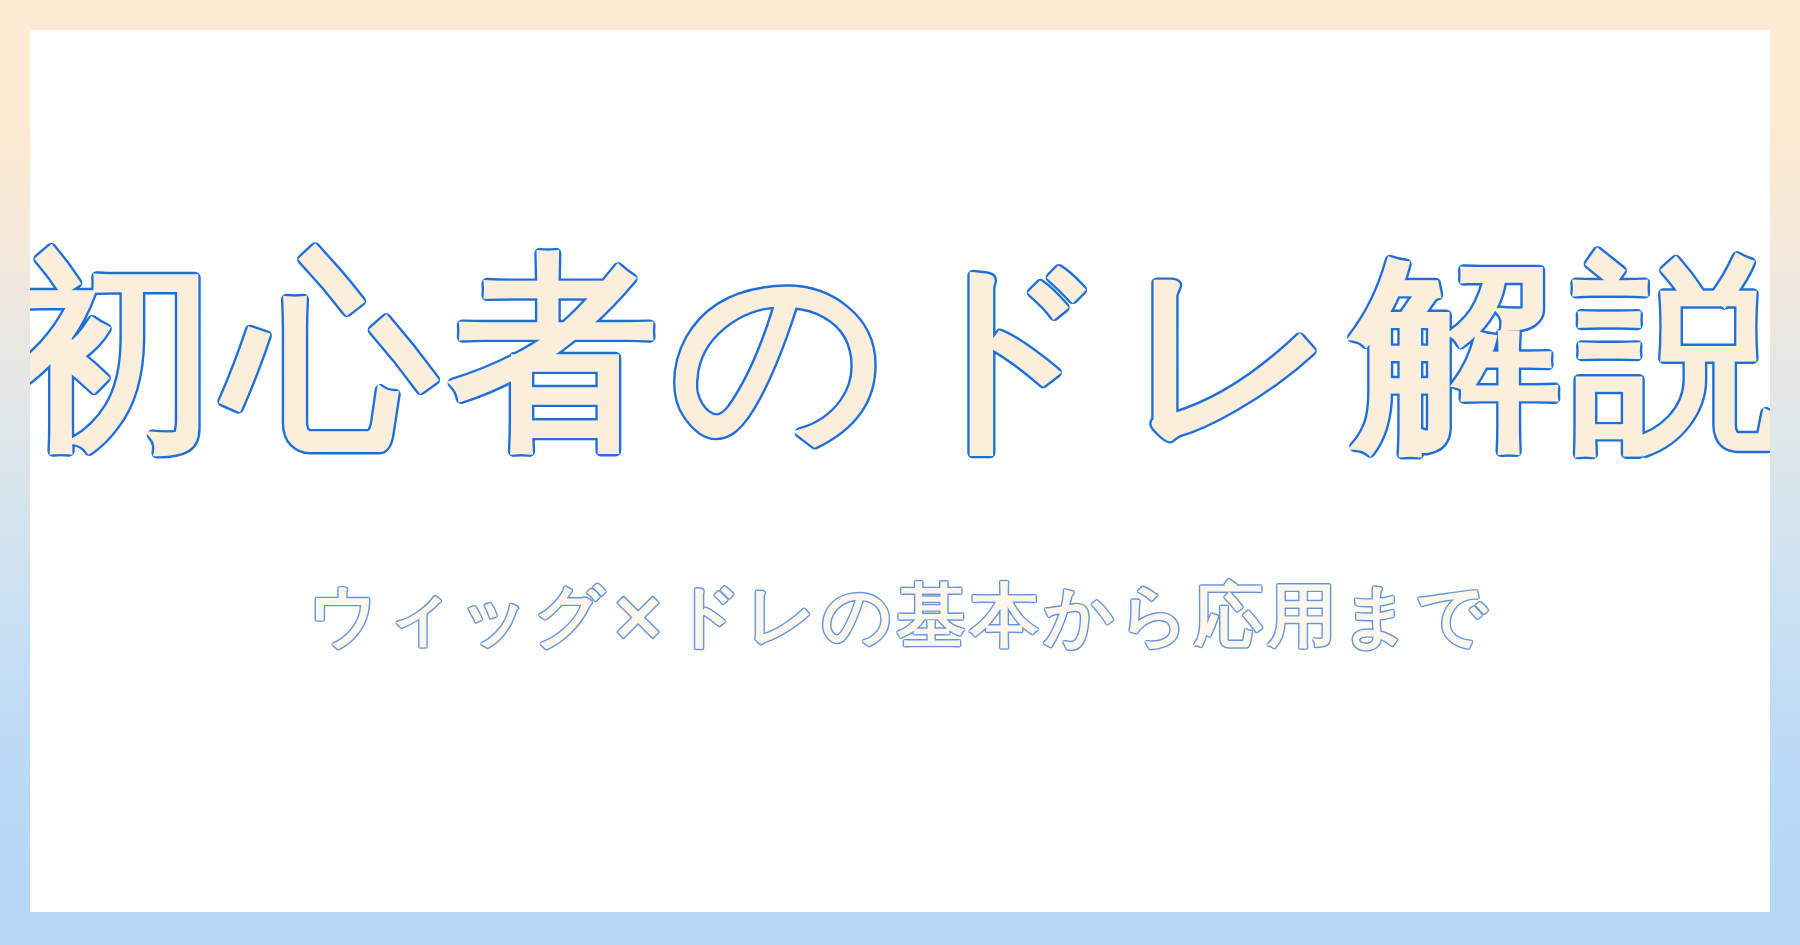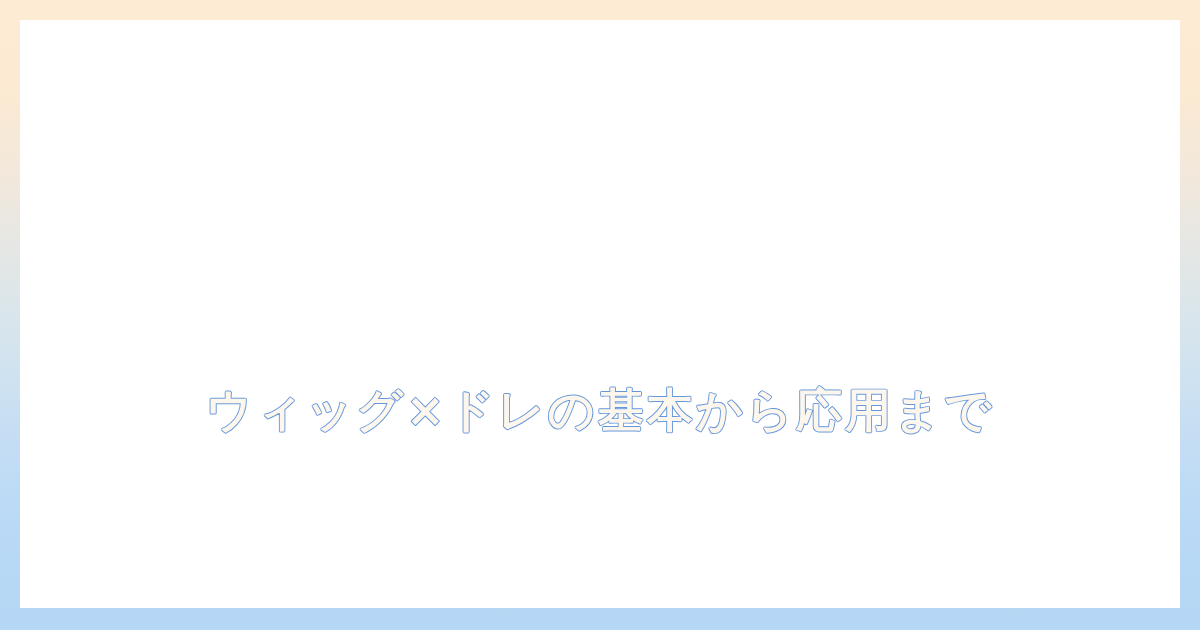"初心者のドレ解説" div { html: none -> <div> <svg> <text>初心者のドレ解説</text> </svg> </div> }
